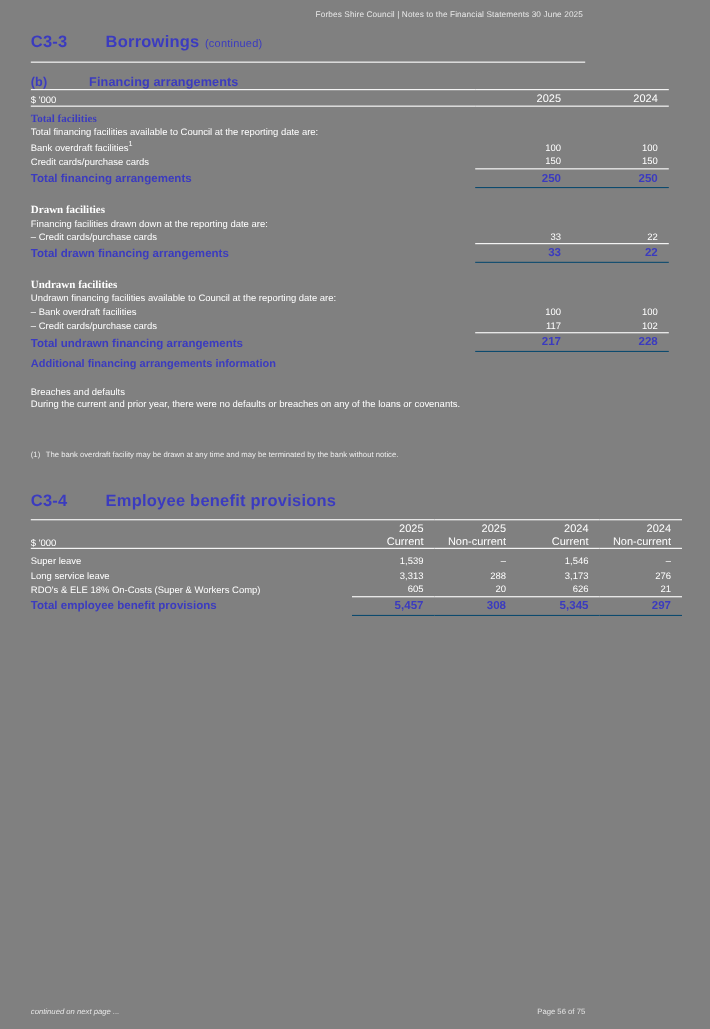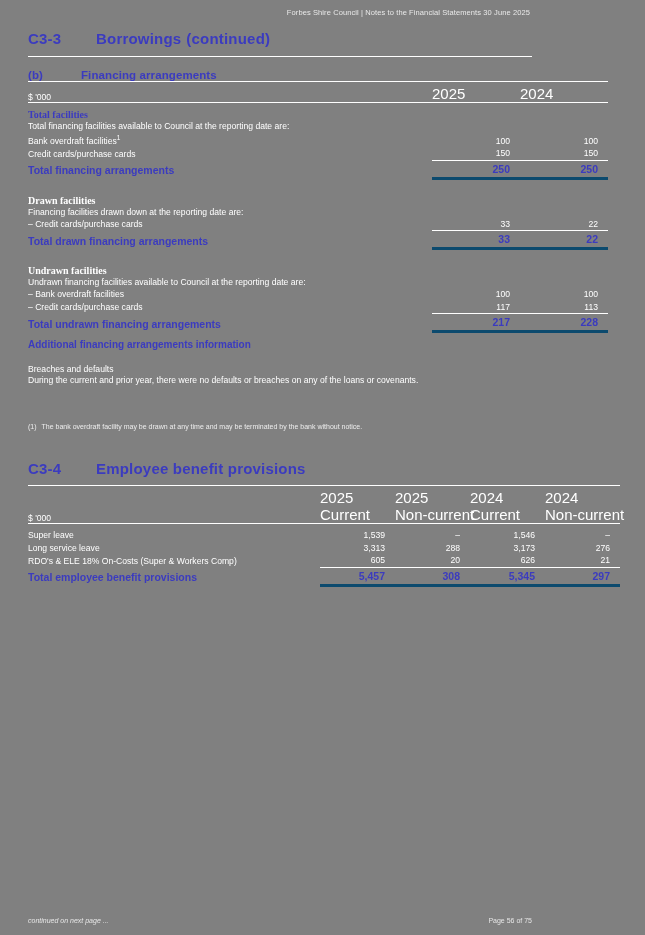"(continued)" .note-heading .note-suffix { font-size: 15px -> 10px; font-weight: bold -> normal }
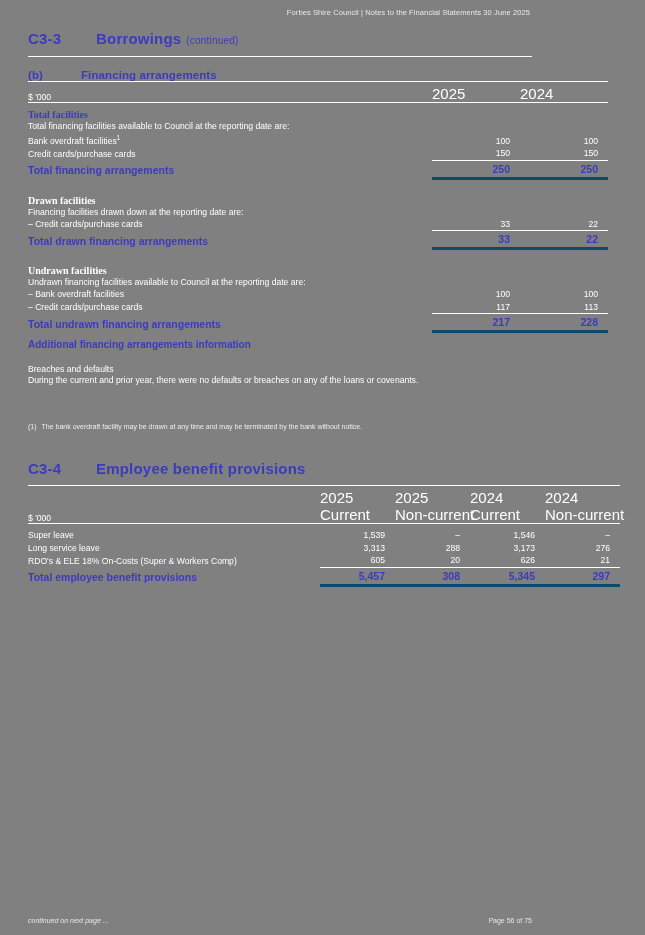"2025" .col-head { font-size: 15px -> 10px; text-align: none -> right }
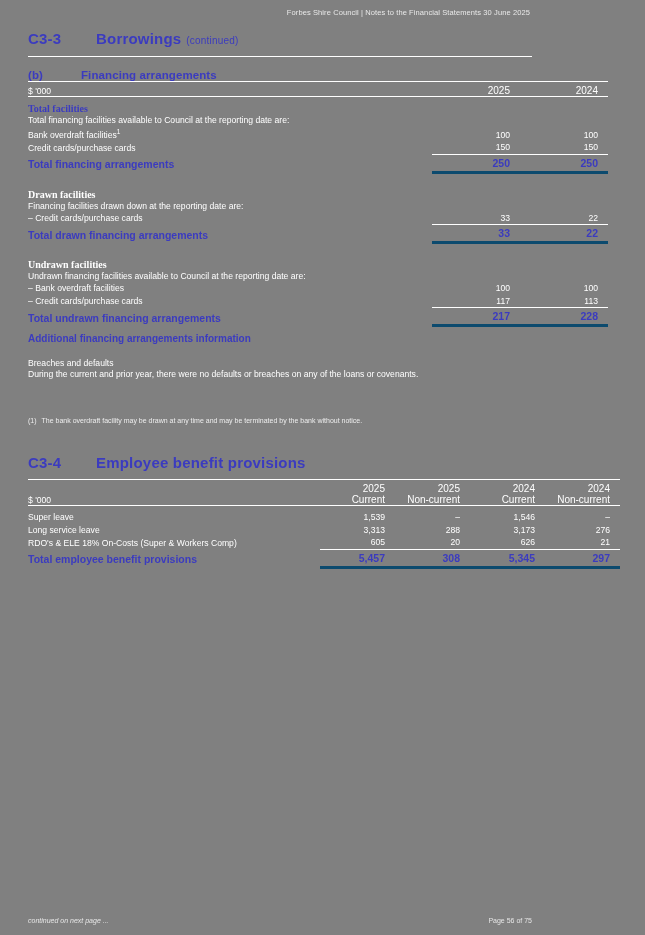"250" .total-row td.num-cell { border-bottom: 3px solid #0c4a6e -> 1px solid #0c4a6e }
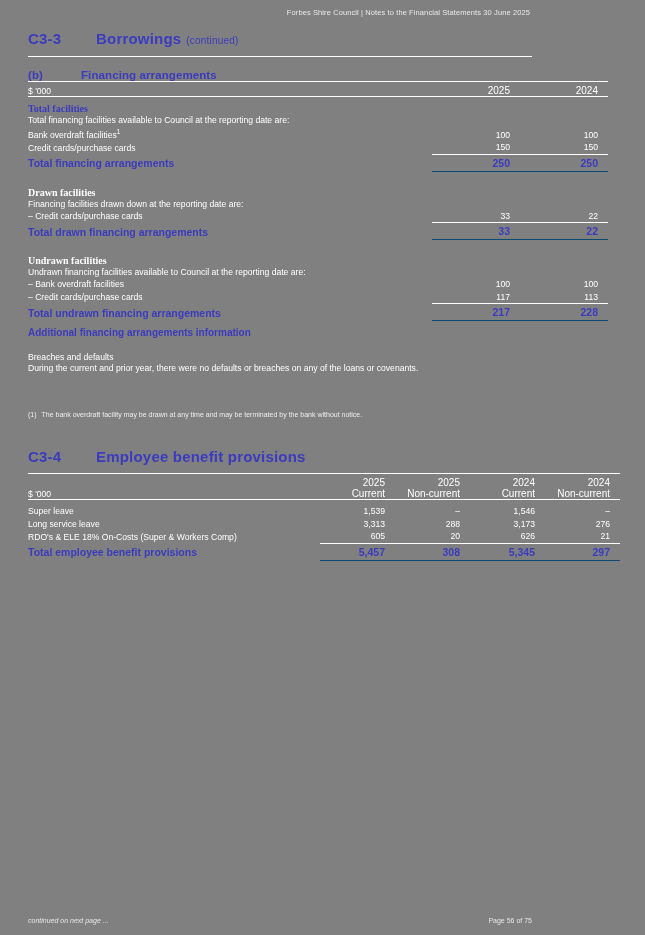"113" td.num-cell { text: 113 -> 102 }
